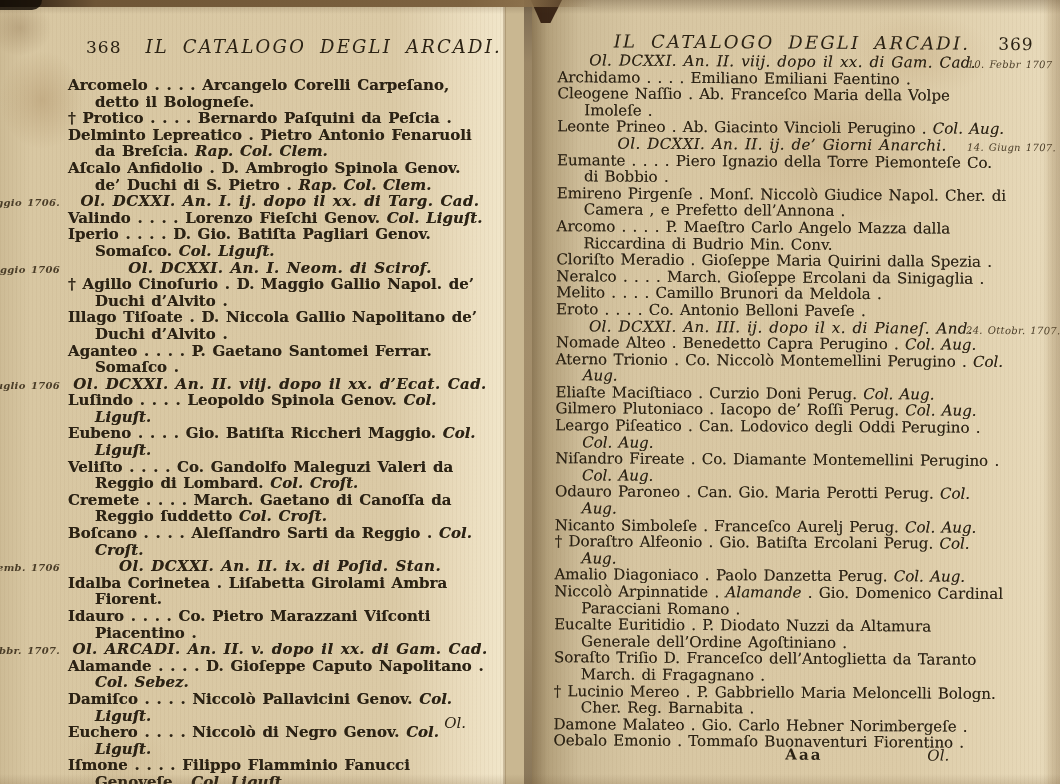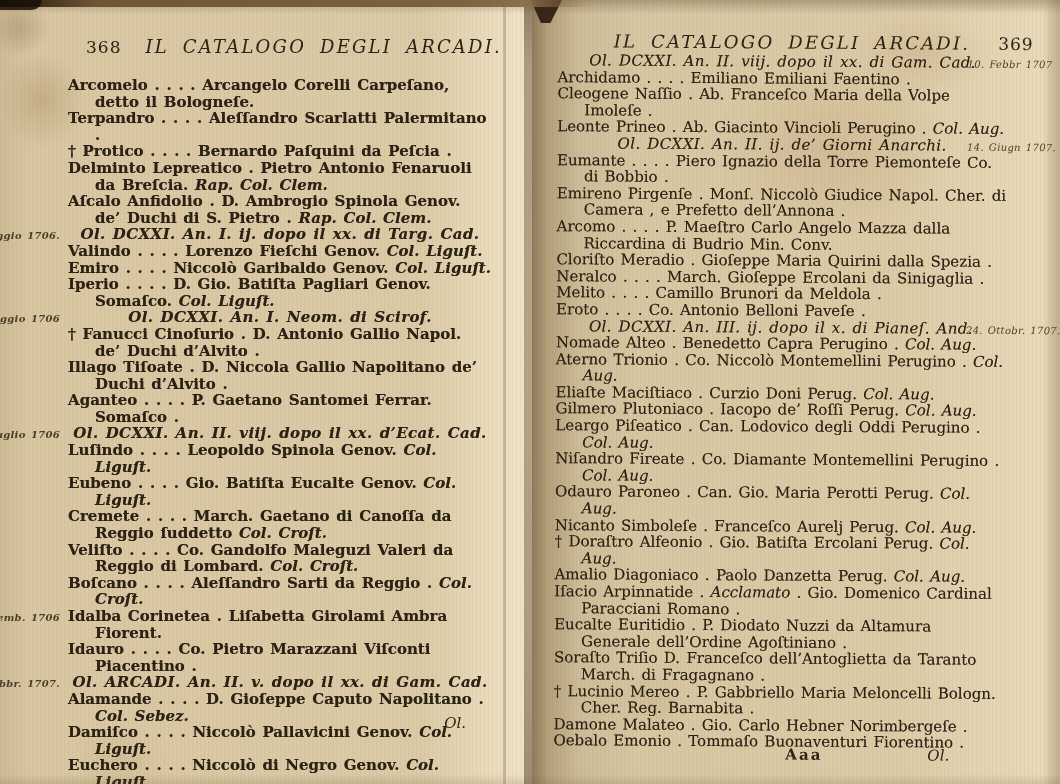"368" .page-left { padding-left: 36px -> none }
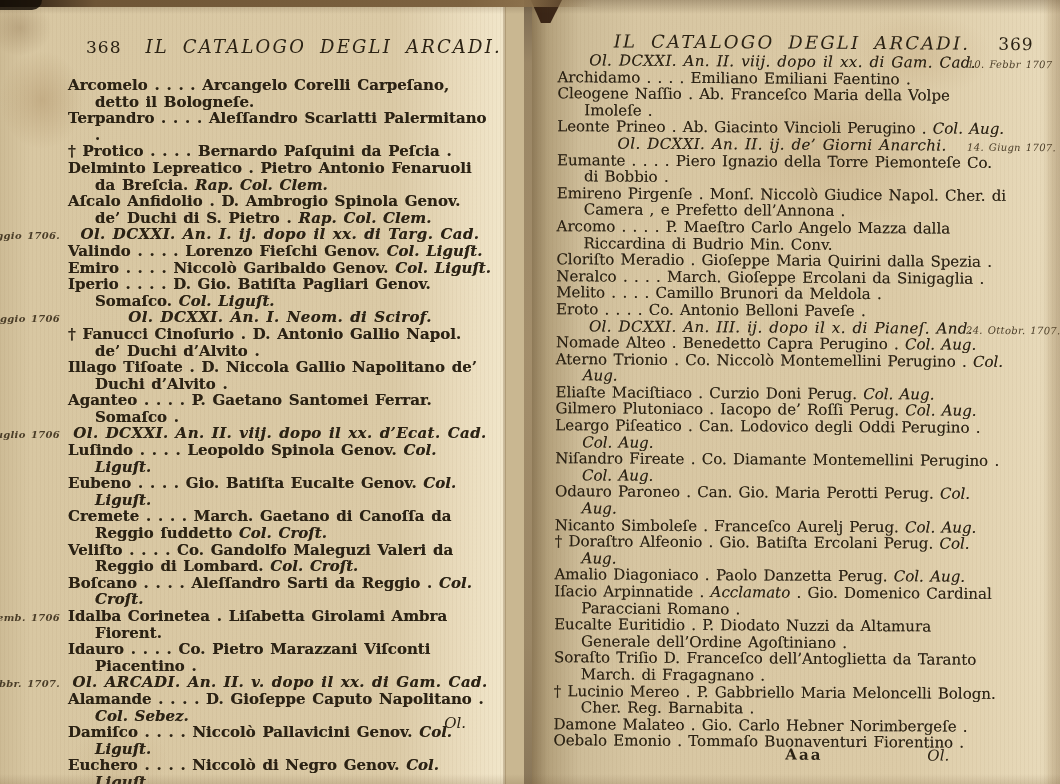"Terpandro . . . ." div.ln { html: <div><span>Terpandro . . . . Aleſſandro Scarlatti Palermitano .</span></div> -> none }
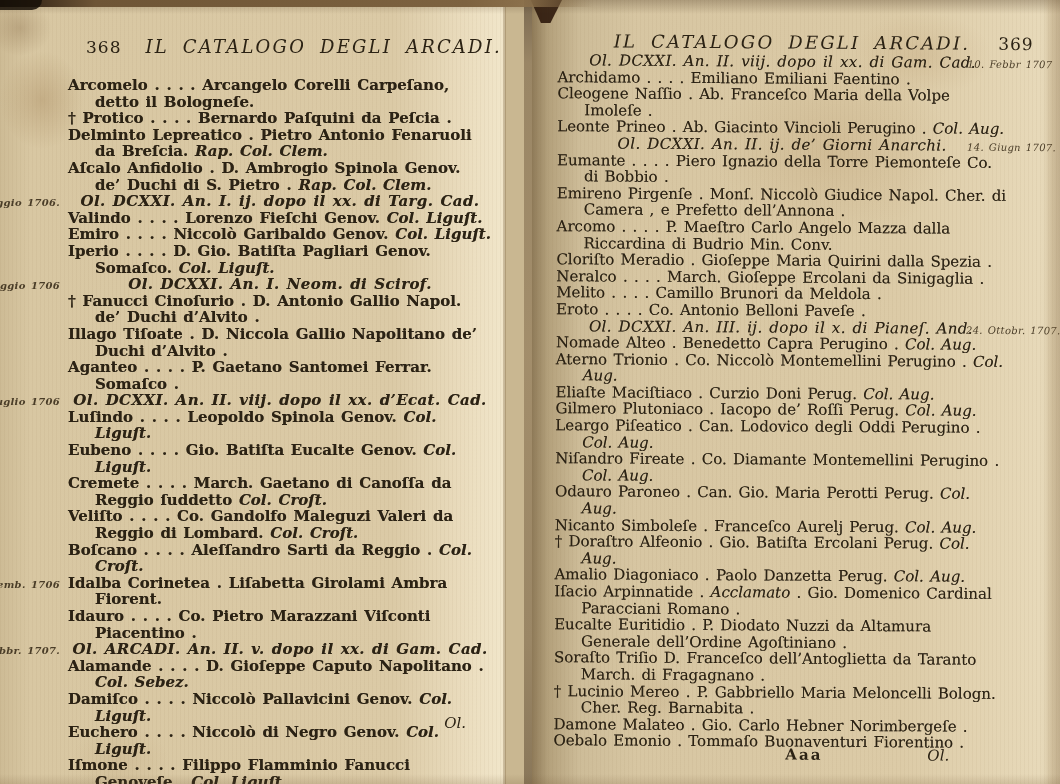"Emiro . . . ." div.ln { html: <div><span>Emiro . . . . Niccolò Garibaldo Genov. </span><i>Col. Liguſt.</i></div> -> none }
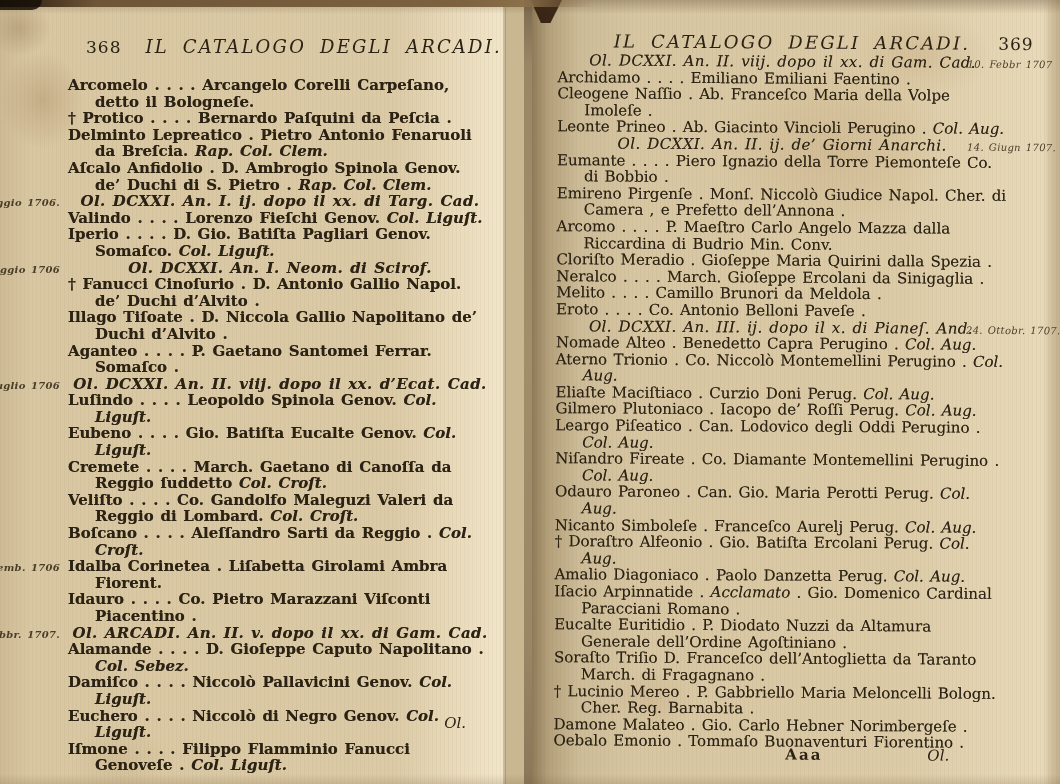"† Fanucci Cinoſurio . D." span { text: Fanucci Cinoſurio . D. Antonio -> Agillo Cinoſurio . D. Maggio }
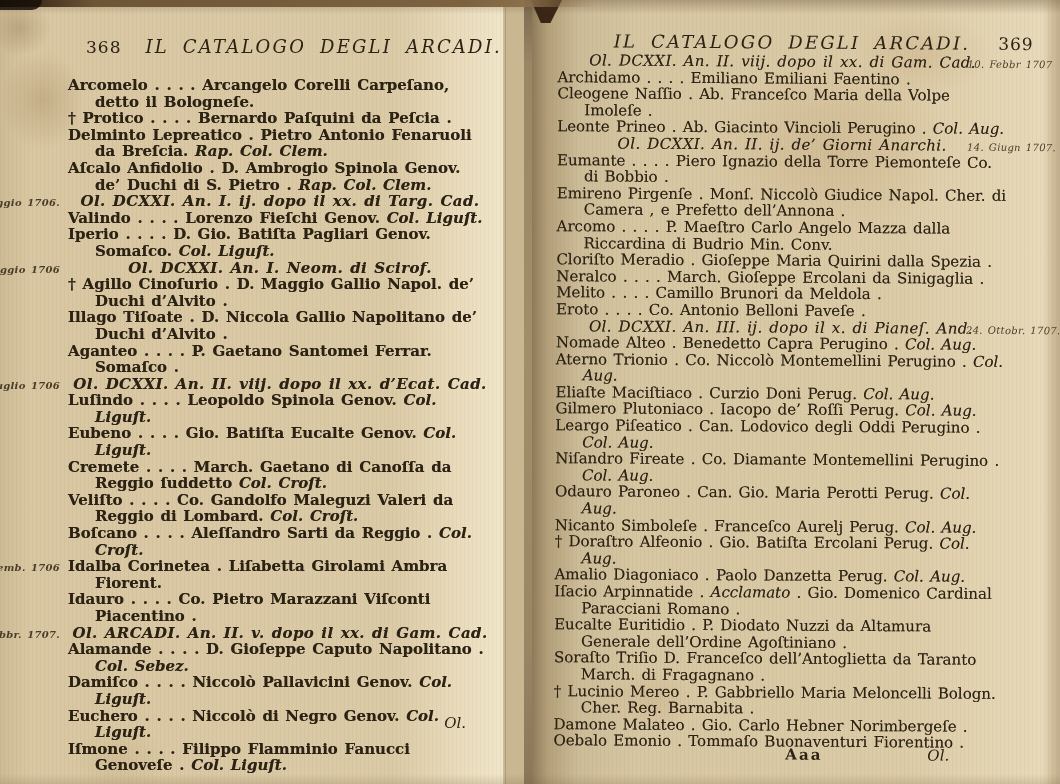"Eubeno . . . ." span { text: Eucalte Genov -> Riccheri Maggio }
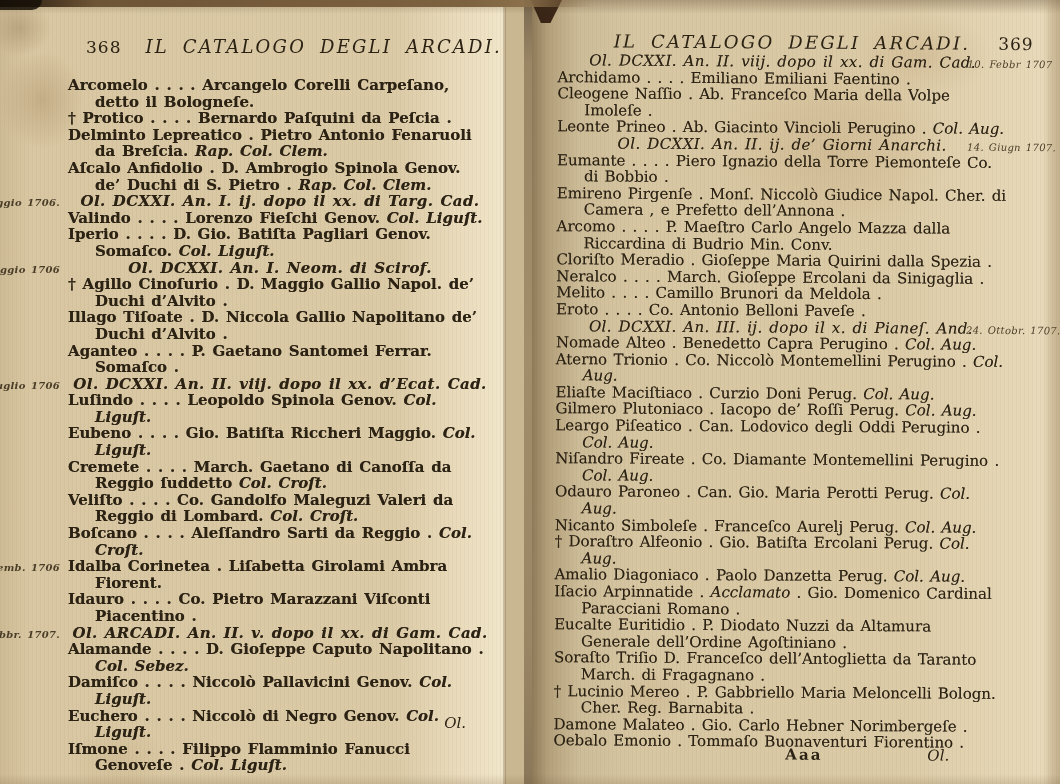"Cremete . . . ." div.ln { order: before "Veliſto . . . ." -> after "Veliſto . . . ." }
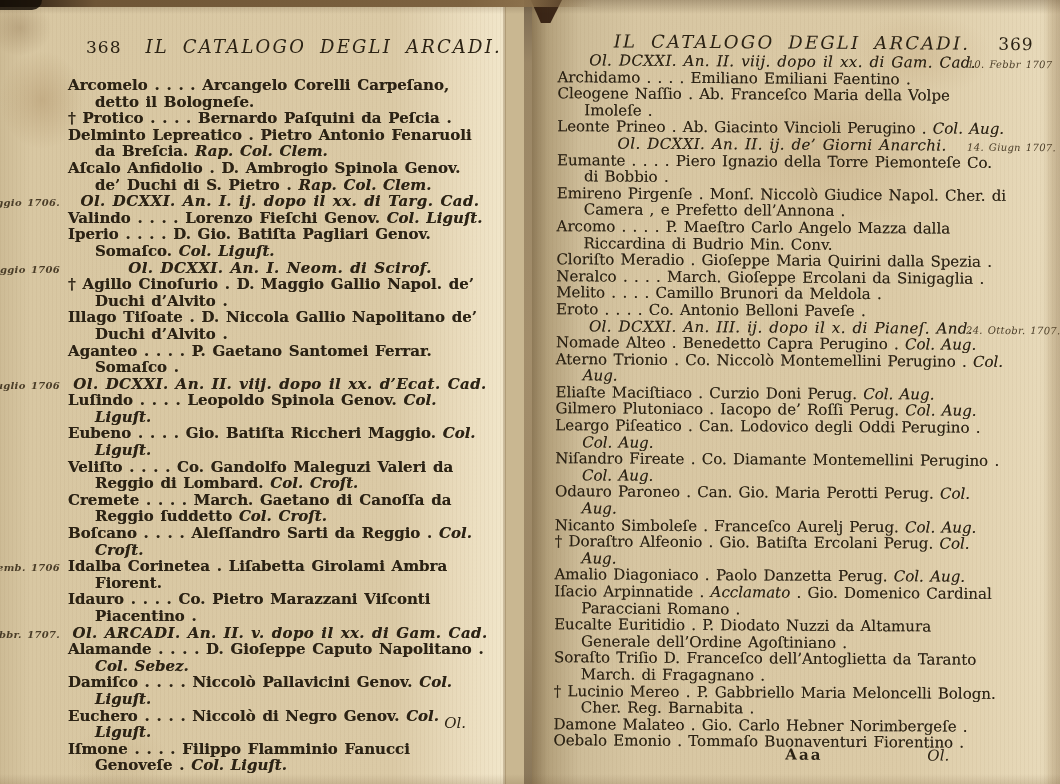"Ol. DCXXI. An. II. ix." span { html: none -> <span>Ol. DCXXI. An. II. ix. di Poſid. Stan.</span> }
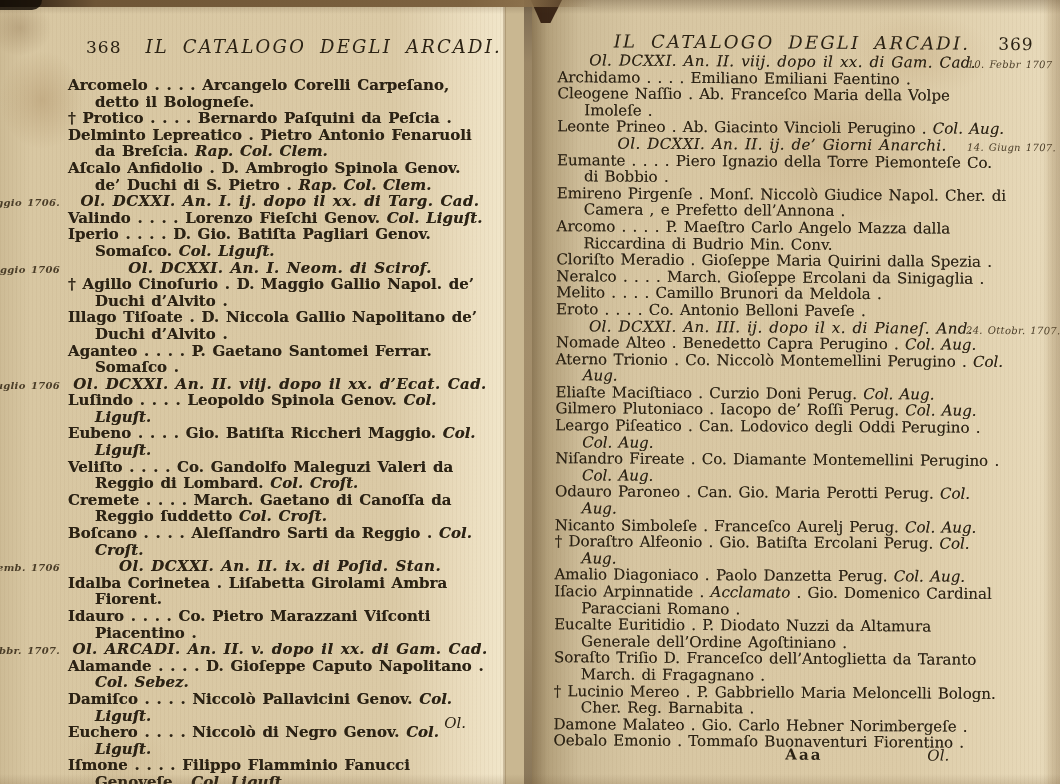"Iſacio Arpinnatide ." span { text: Iſacio -> Niccolò }
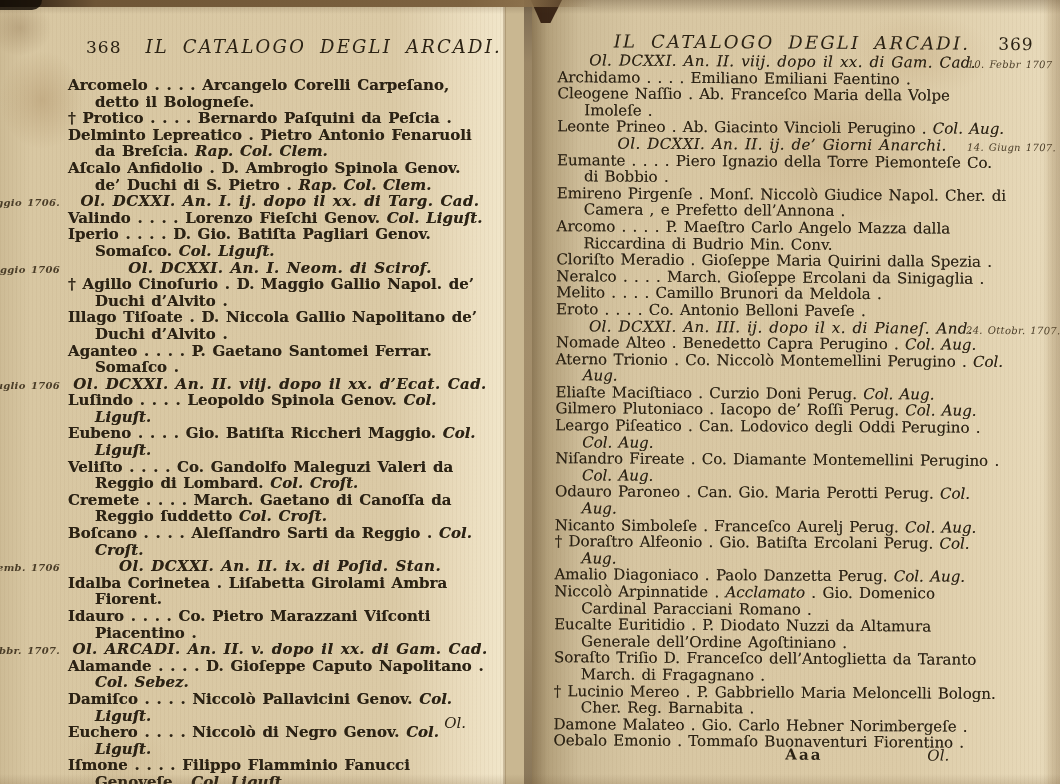"Acclamato" i { text: Acclamato -> Alamande }
